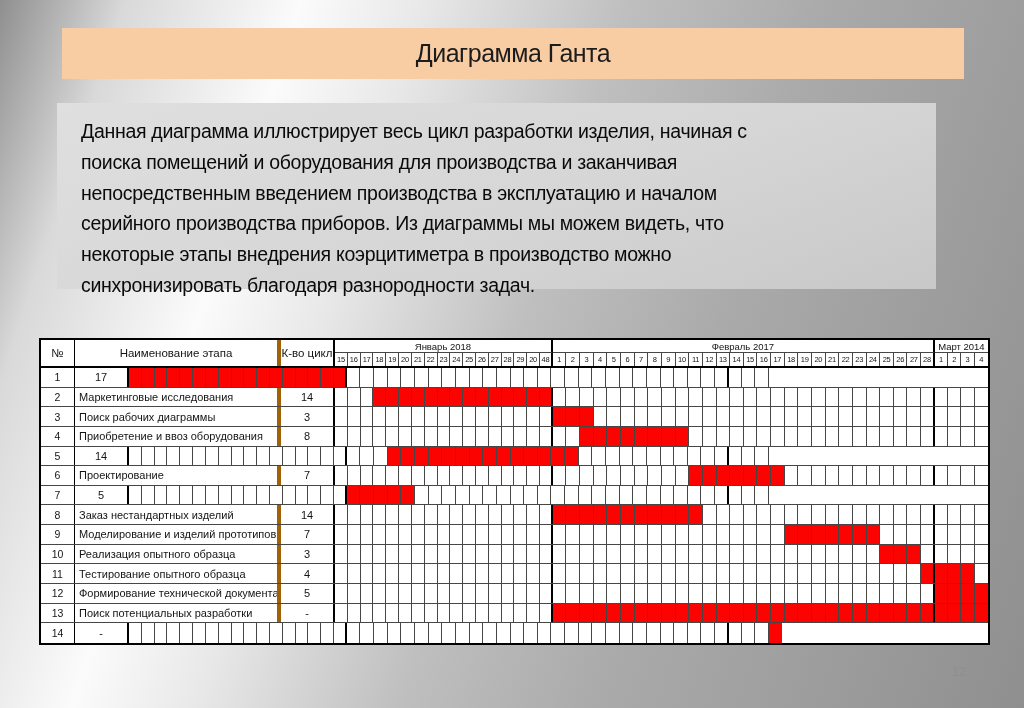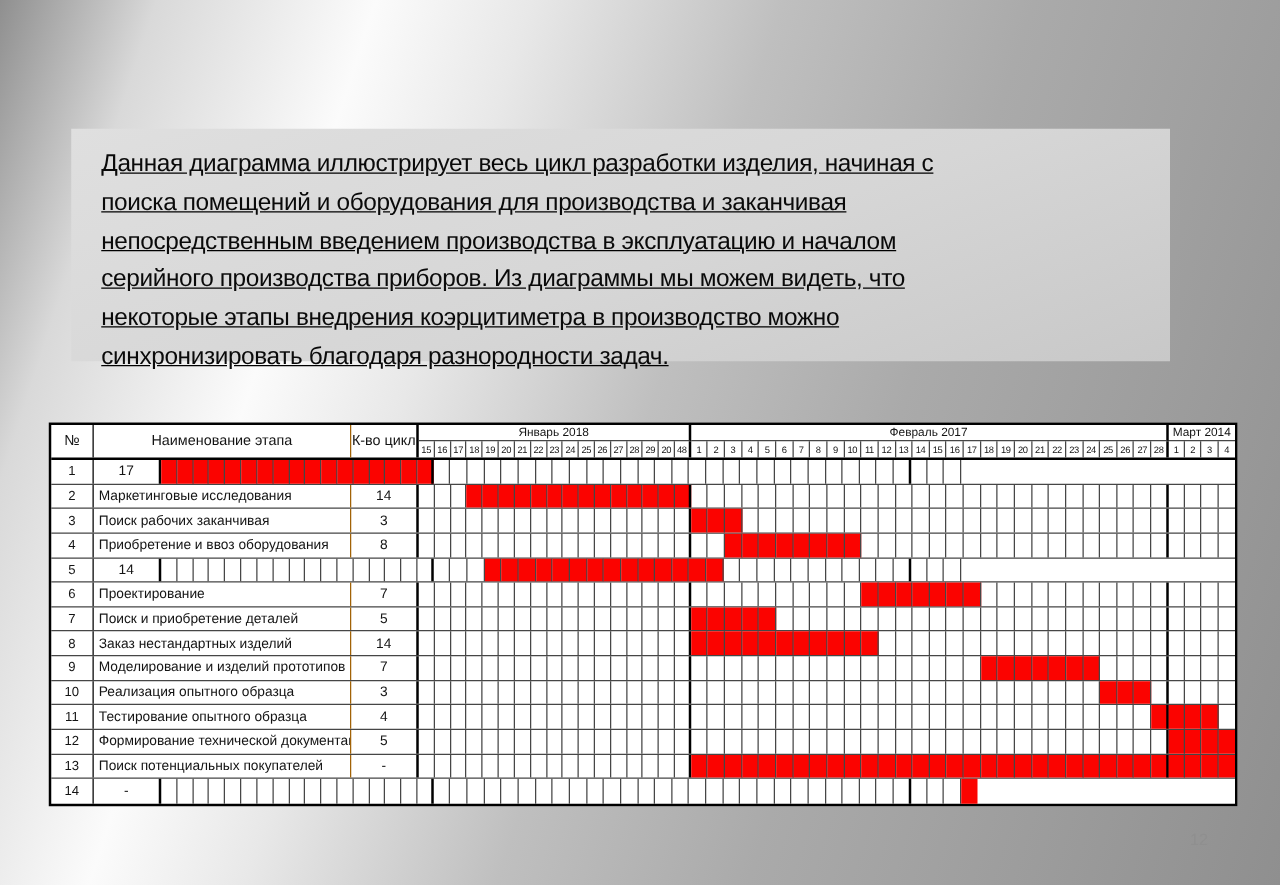"Диаграмма Ганта" div.title-bar { html: none -> <div> <span>Диаграмма Ганта</span> </div> }
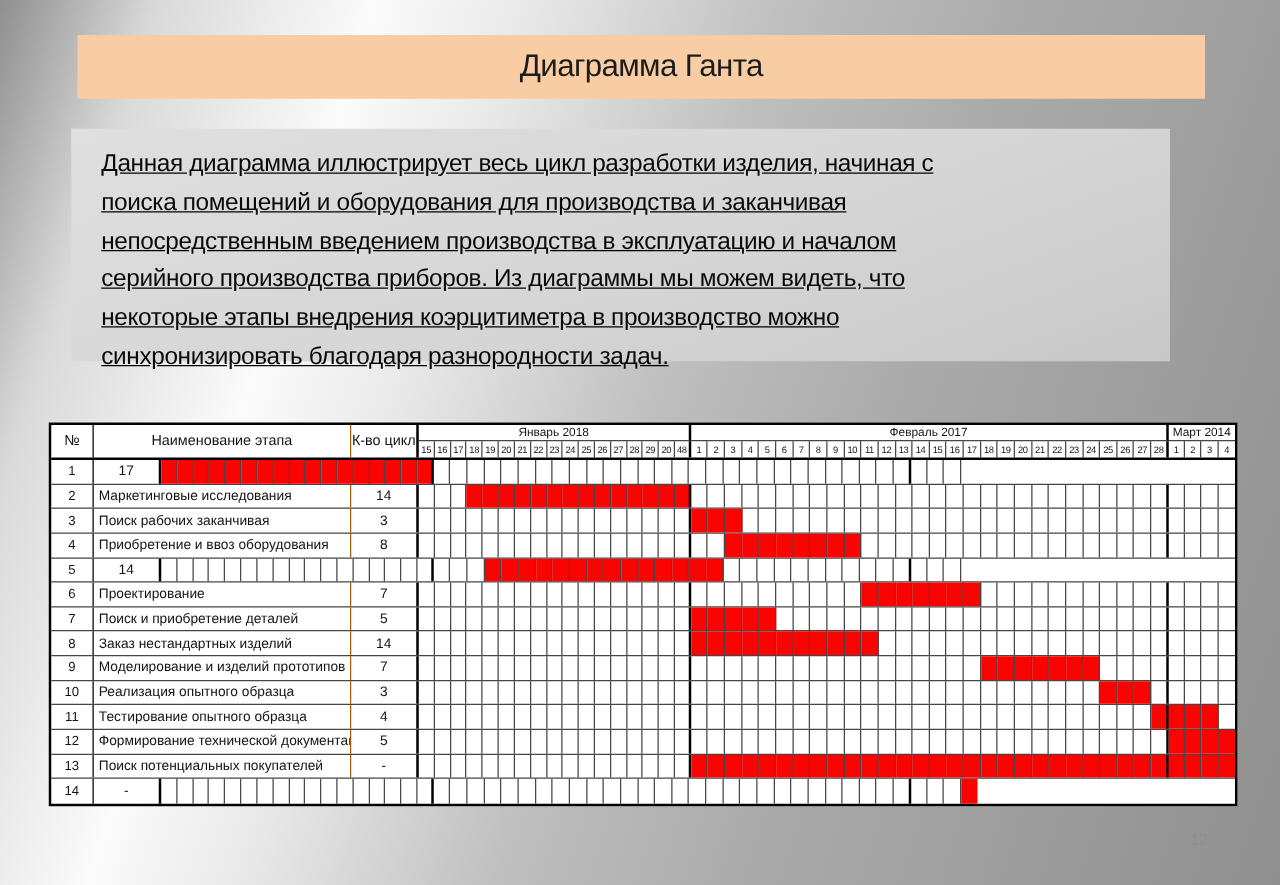"Данная диаграмма иллюстрирует весь цикл" .desc-box { text-decoration: underline -> none }
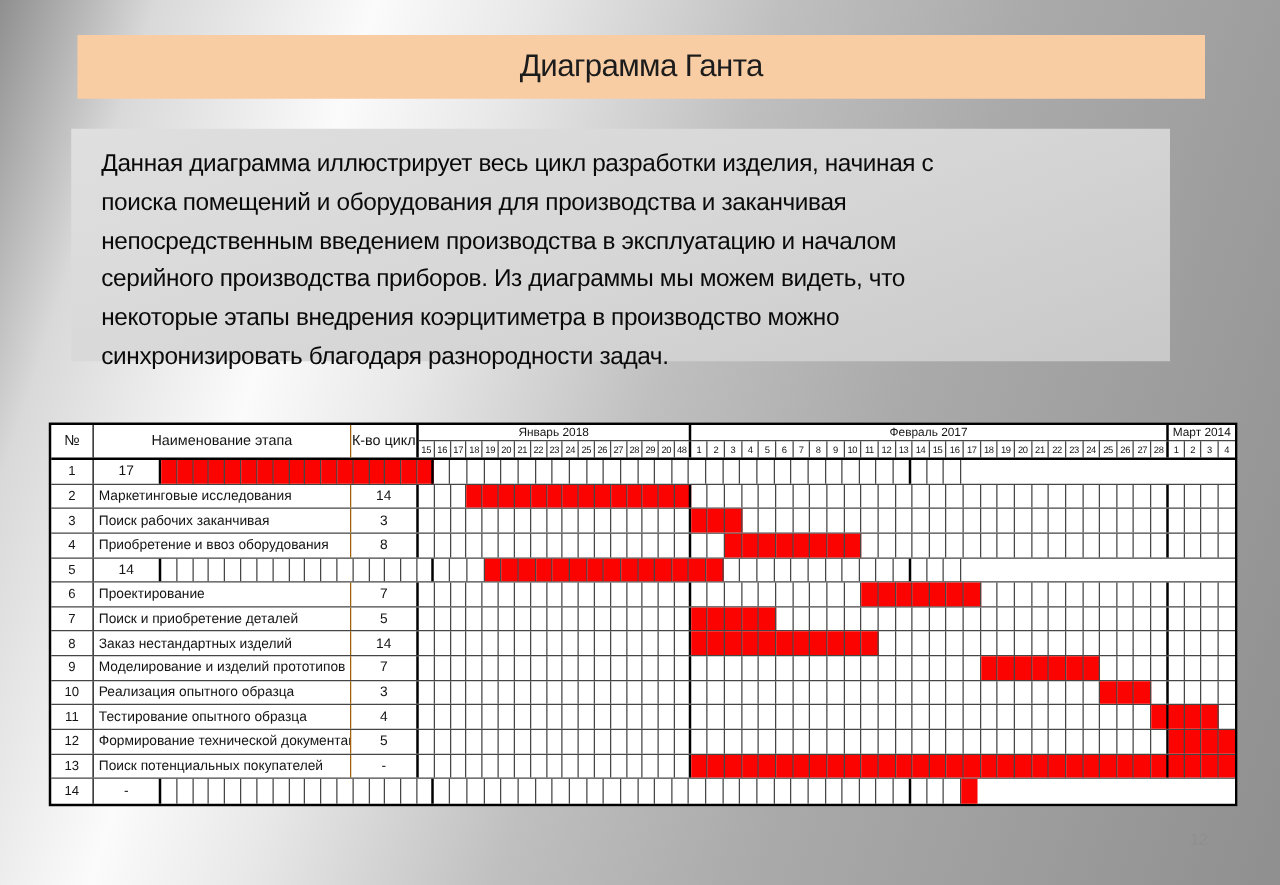"Наименование этапа" .c-name { border-right: 1px solid #a16207 -> 4px solid #a16207 }
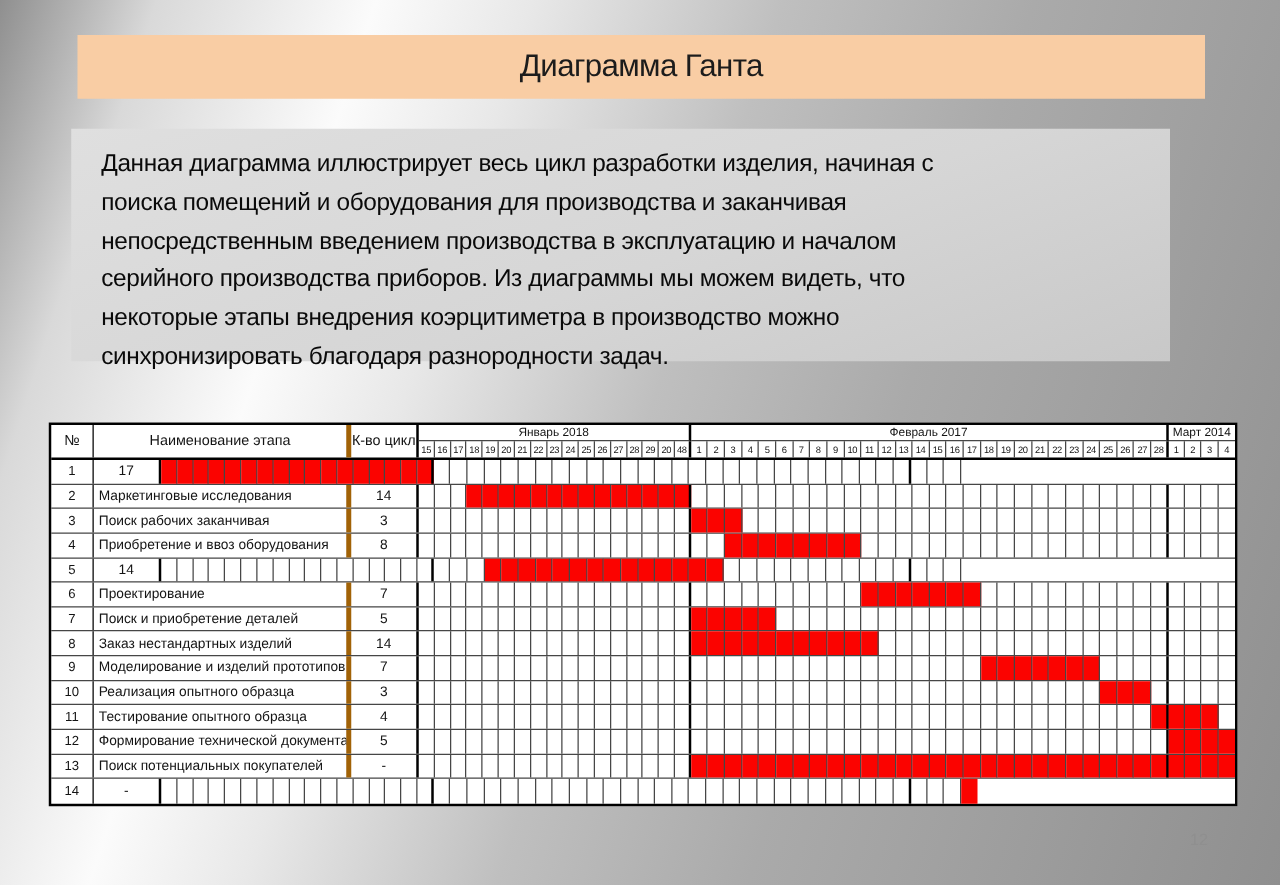"Поиск рабочих заканчивая" div.cell { text: заканчивая -> диаграммы }
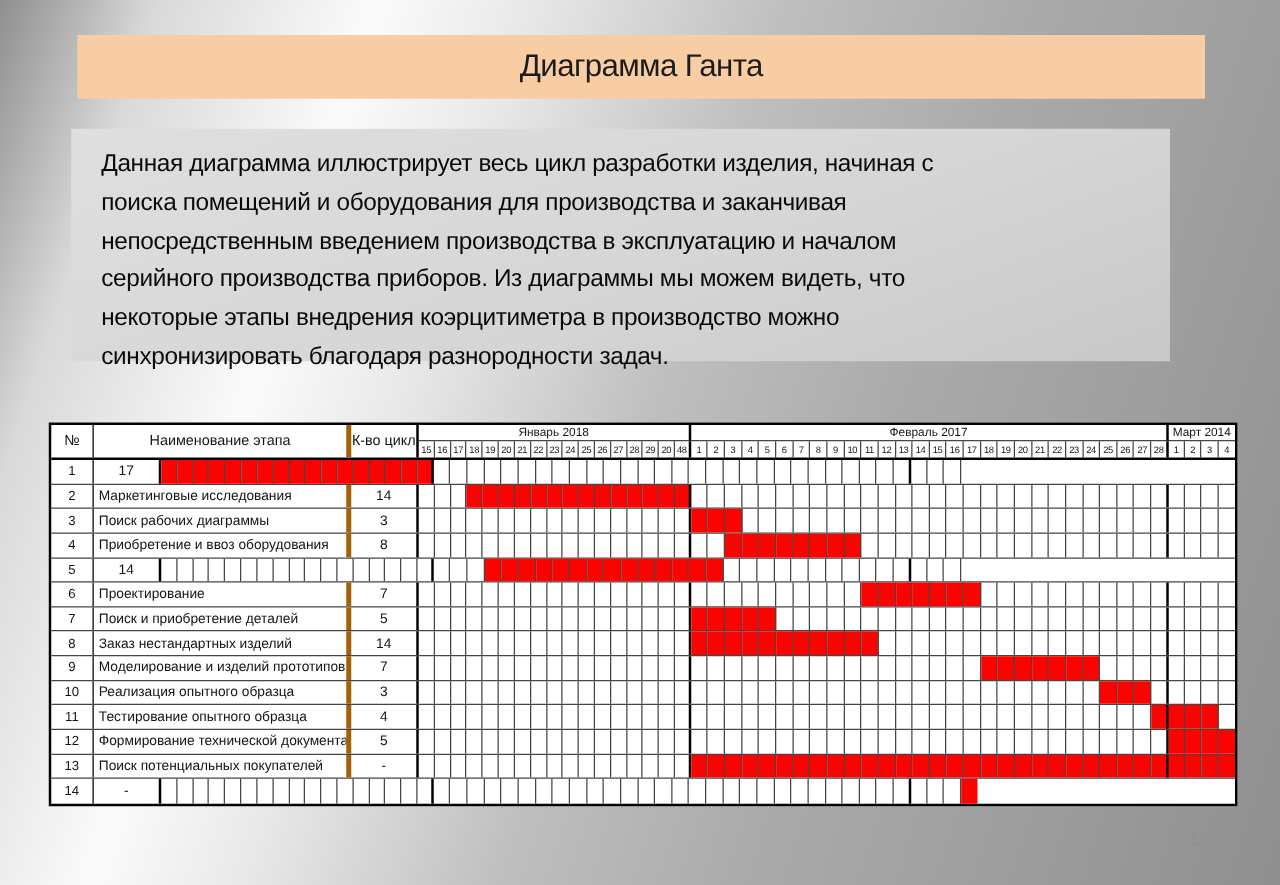"Поиск и приобретение деталей" div.cell { html: <div>Поиск и приобретение деталей</div> -> none }
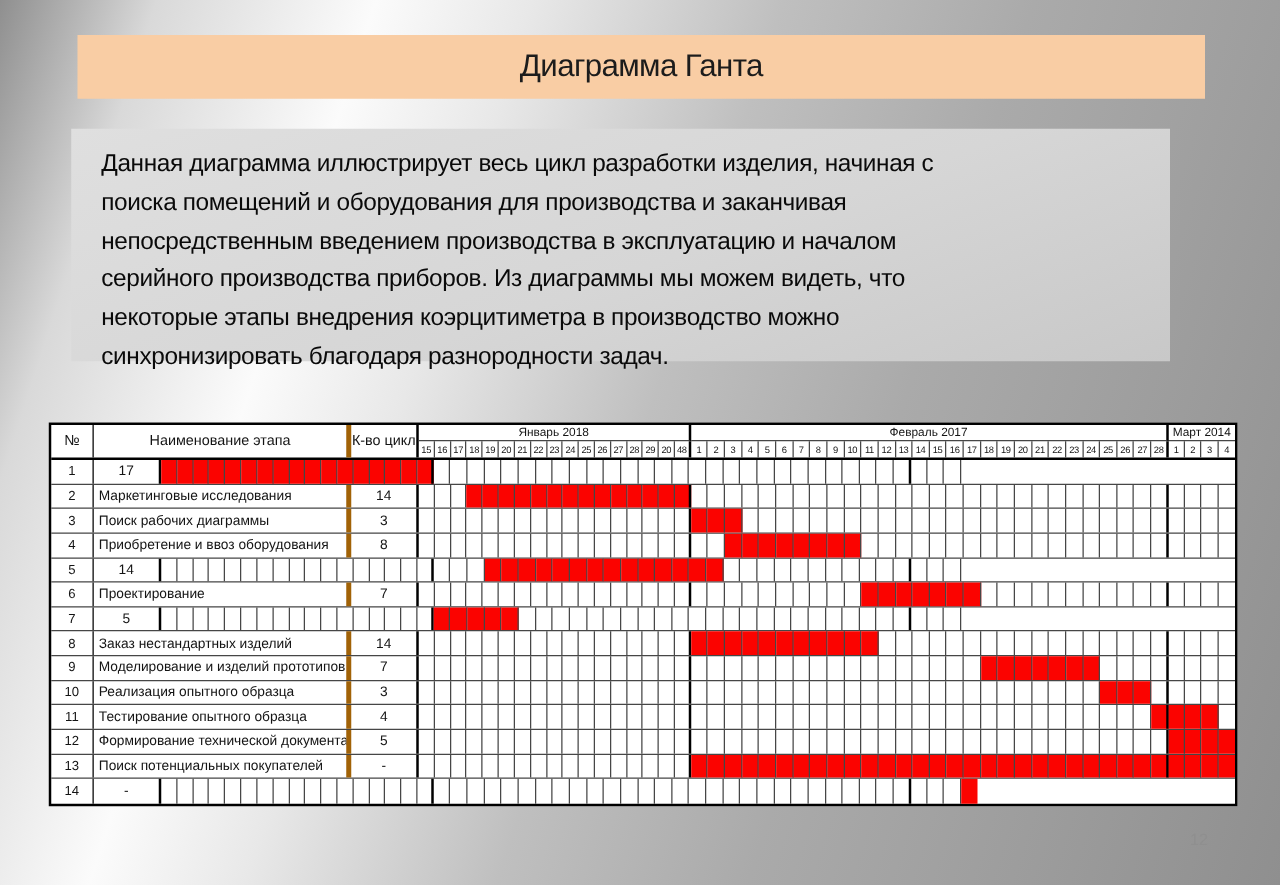"Поиск потенциальных покупателей" div.cell { text: покупателей -> разработки }
